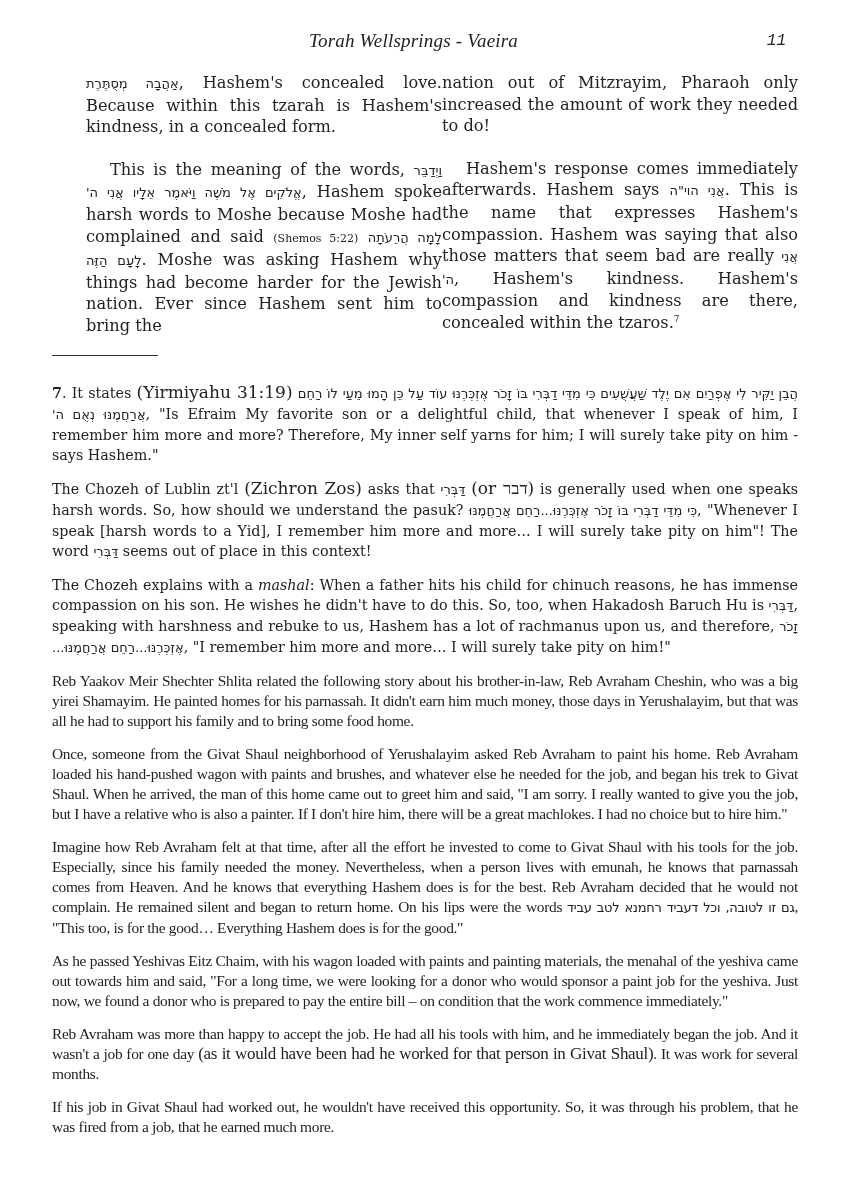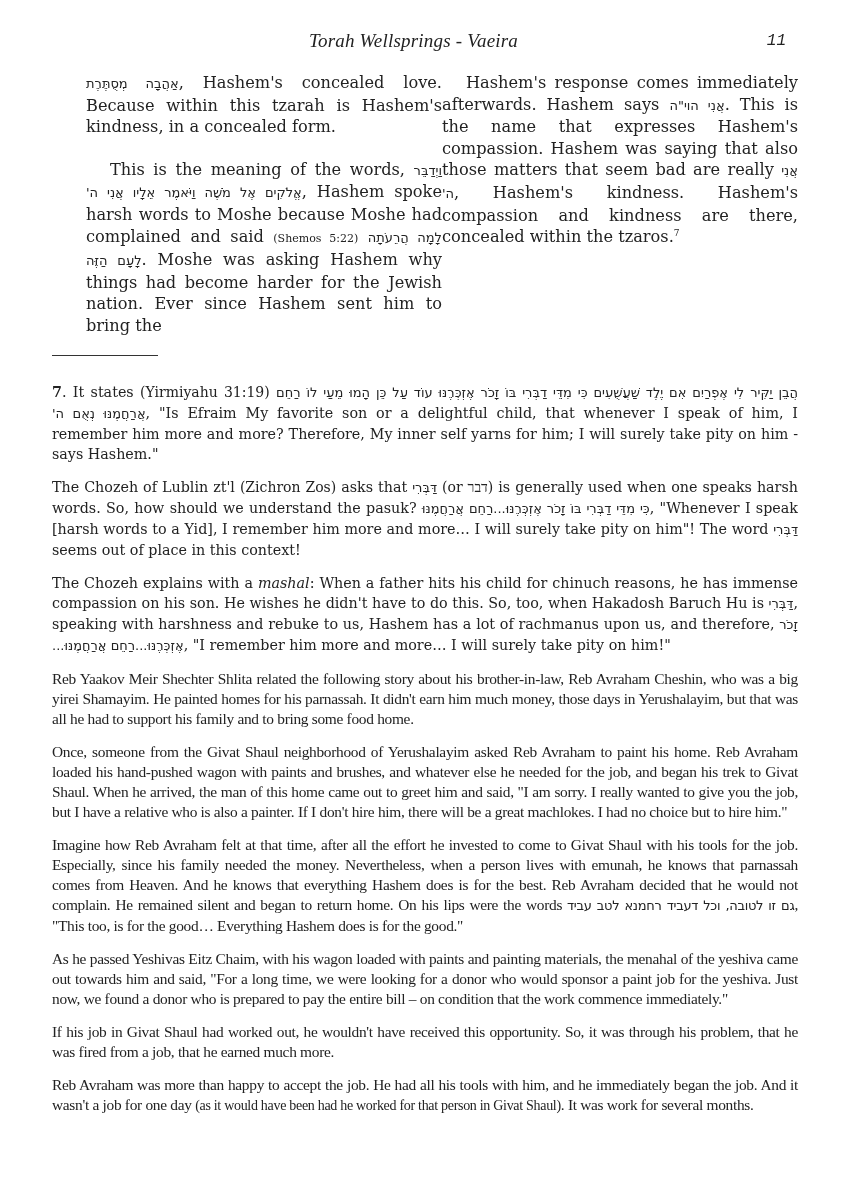"nation out of Mitzrayim, Pharaoh" p { html: none -> <p><span>nation out of Mitzrayim, Pharaoh only increased the amount of work they needed to do!</span></p> }
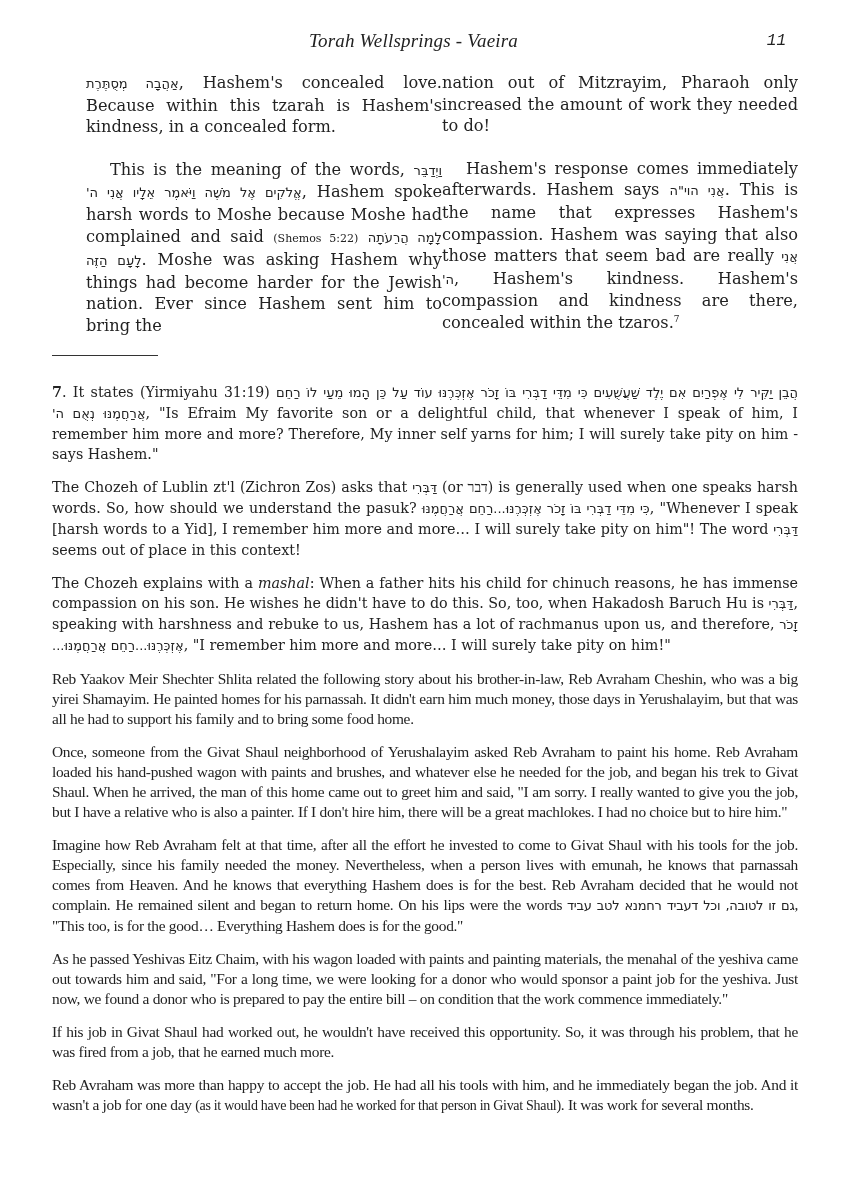"(Yirmiyahu 31:19)" .footnotes .ref { font-size: 14px -> 17px }
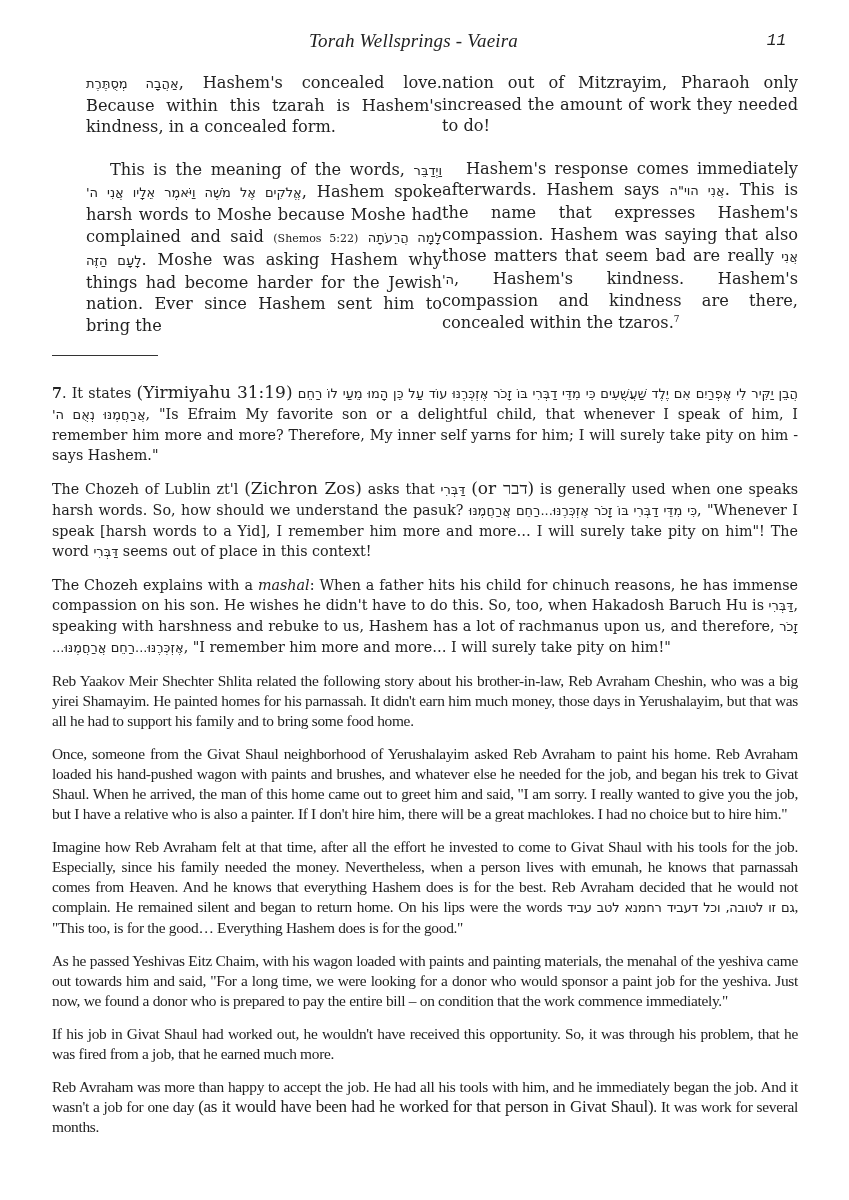"If his job in Givat" p.condensed { order: before "Reb Avraham was more than" -> after "Reb Avraham was more than" }
